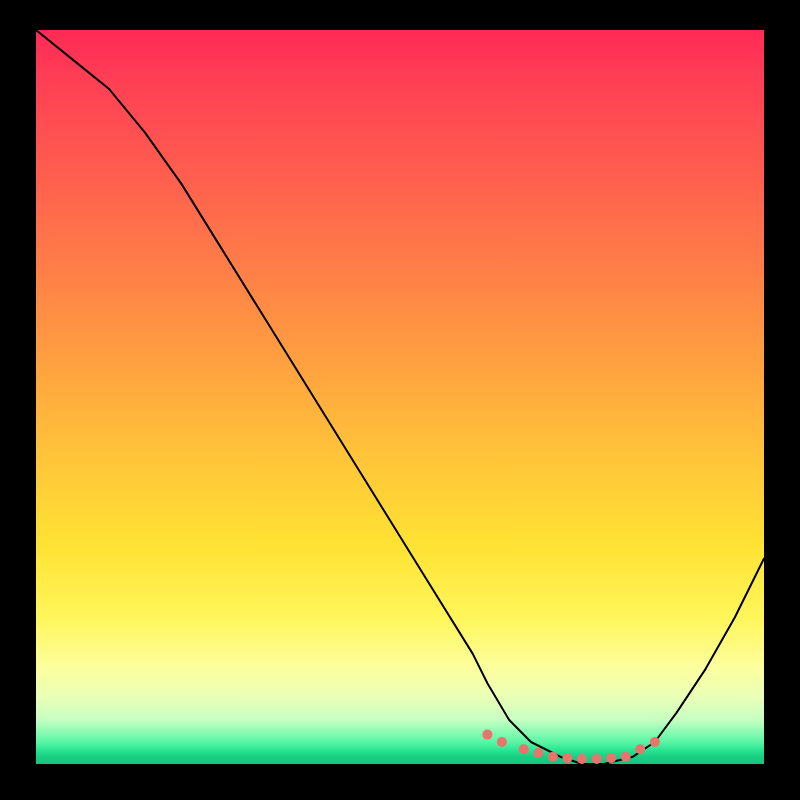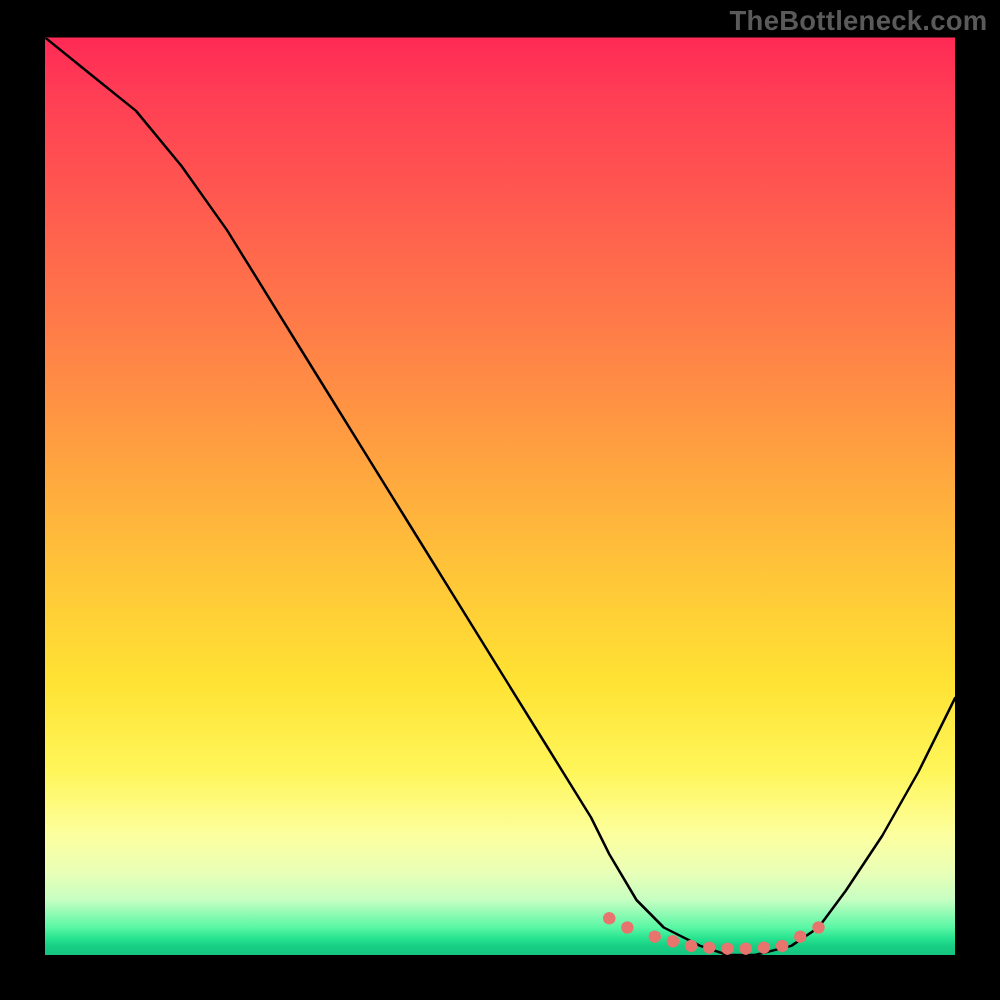"TheBottleneck.com" div.watermark { html: <div>TheBottleneck.com</div> -> none }
